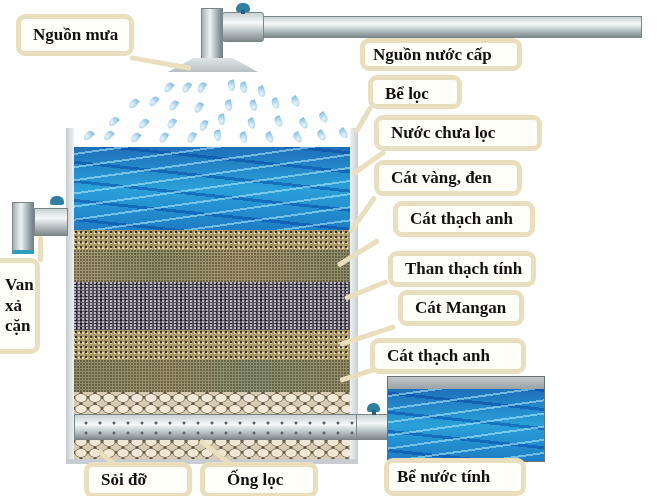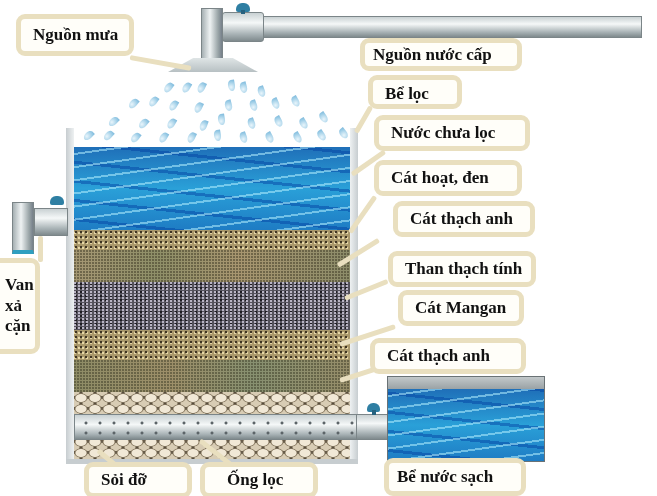"Nước chưa lọc" div.label { width: 156px -> 168px }
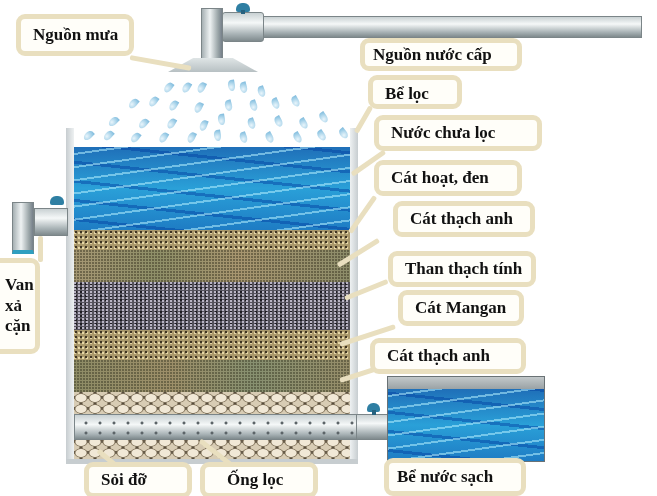"Cát hoạt, đen" span { text: hoạt -> vàng }
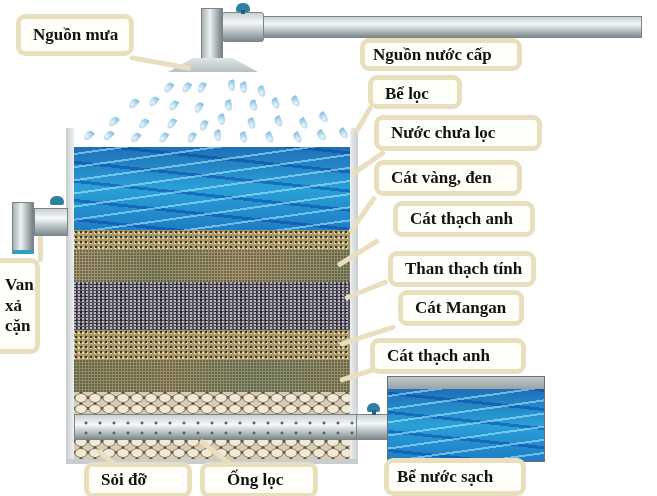"Bể nước sạch" span { text: sạch -> tính }
